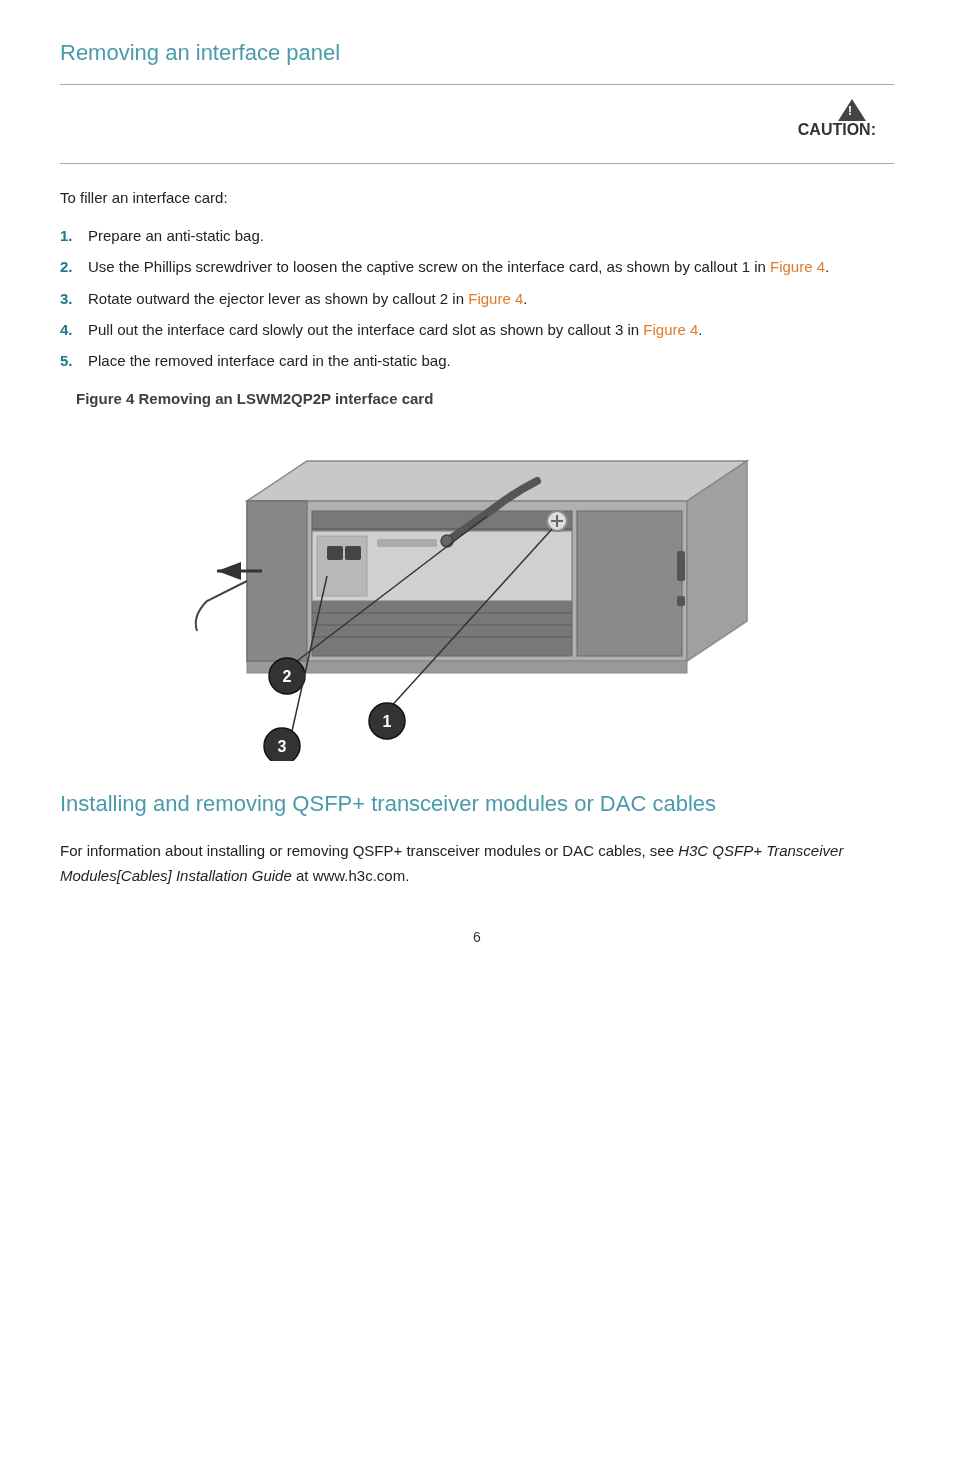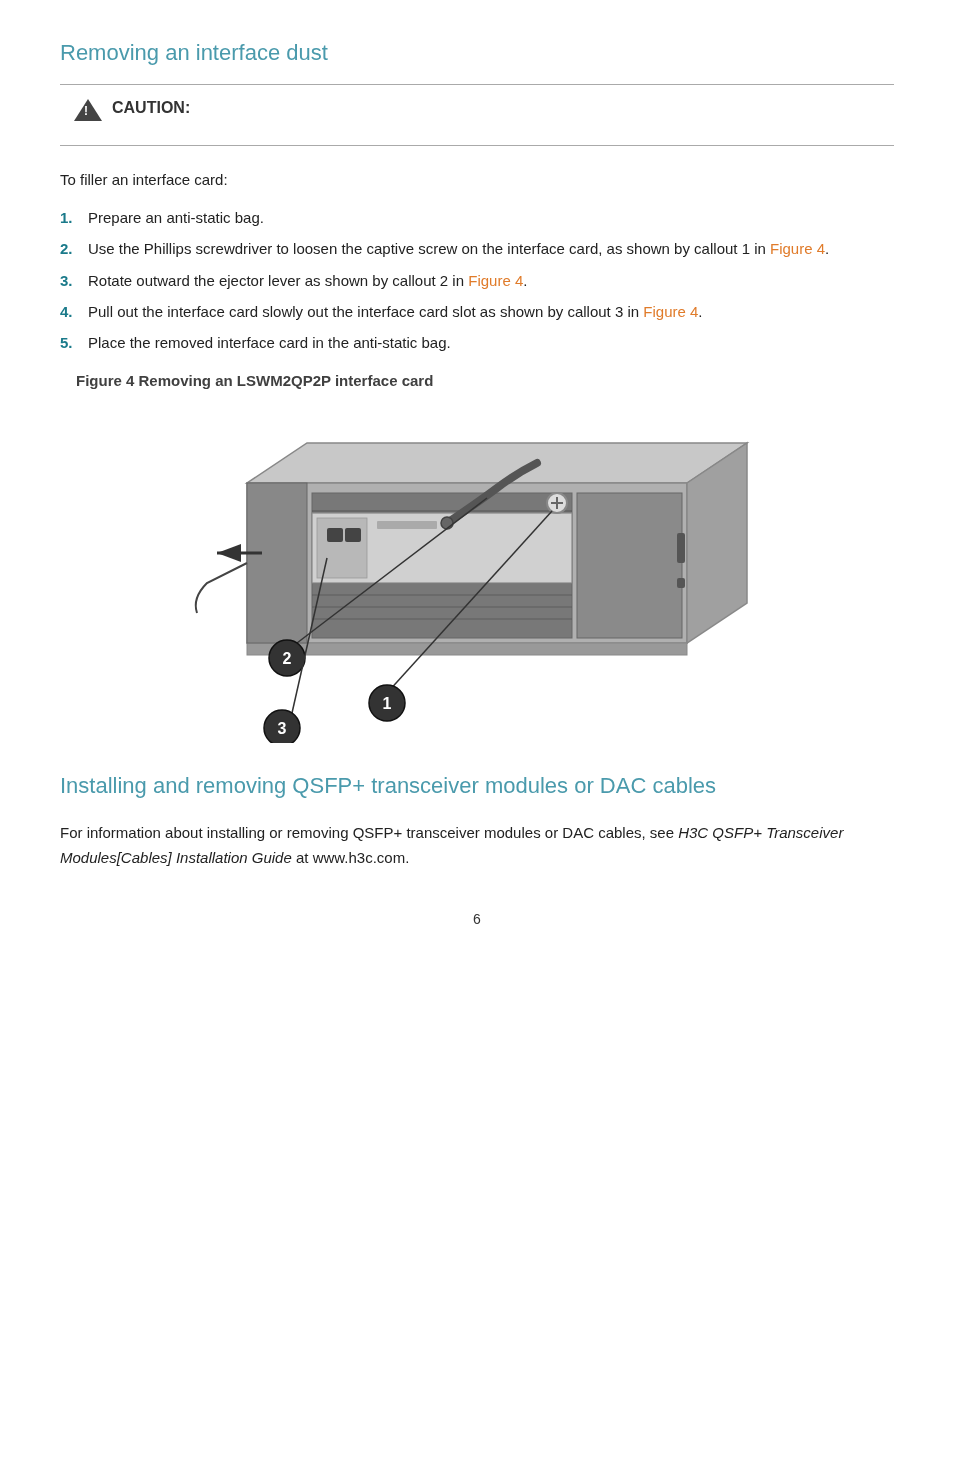"Removing an interface dust" h1.section-title { text: dust -> panel }
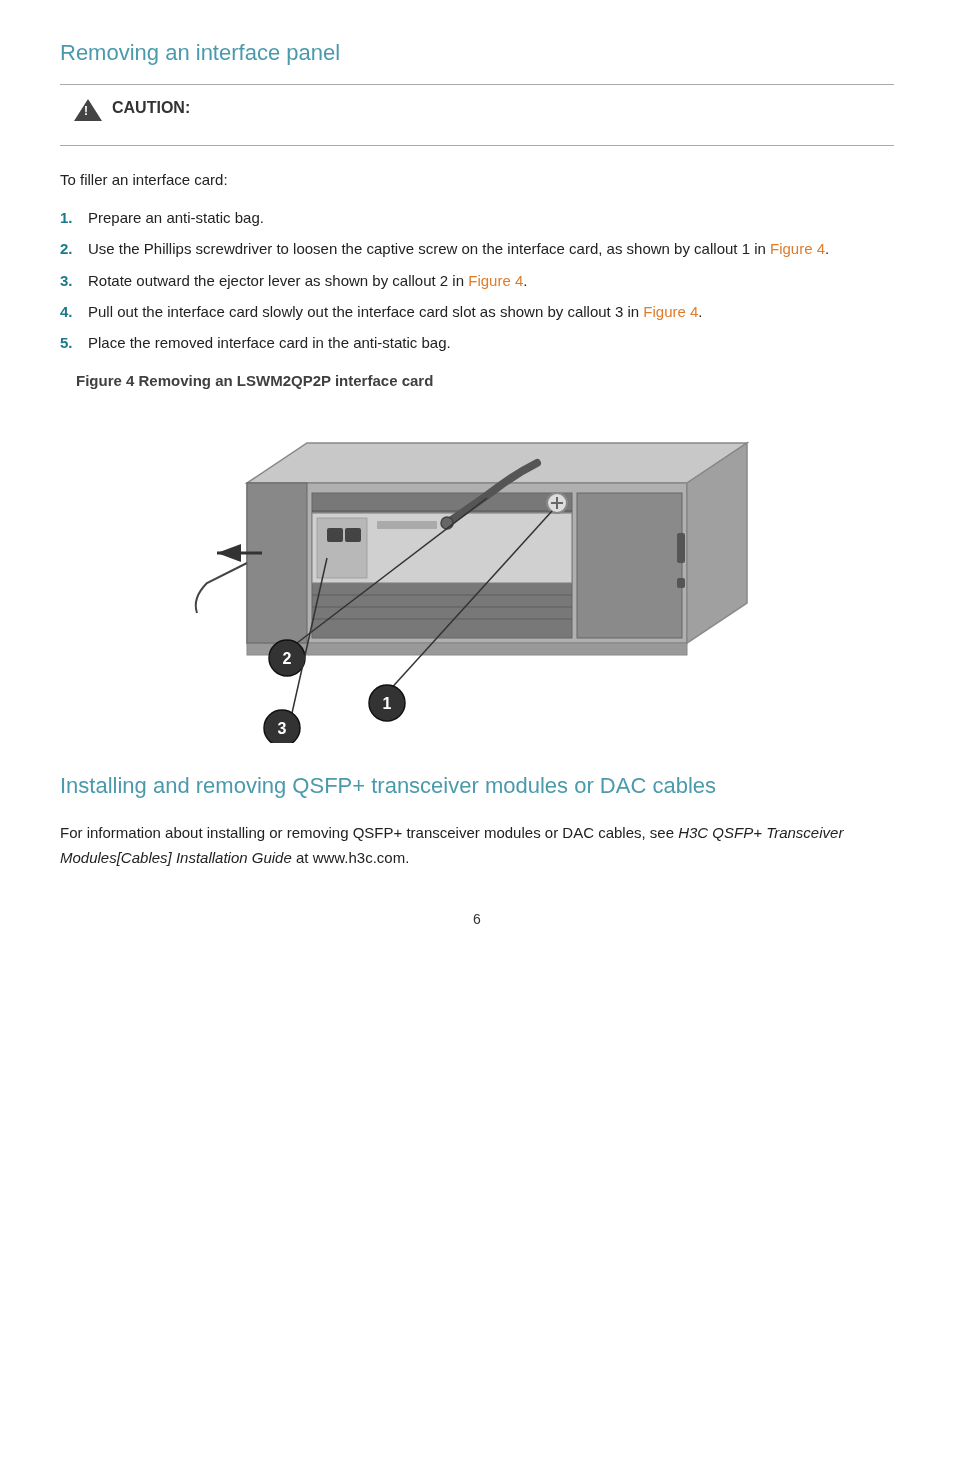"CAUTION:" .caution-header { align-items: flex-start -> flex-end; flex-direction: none -> column }
